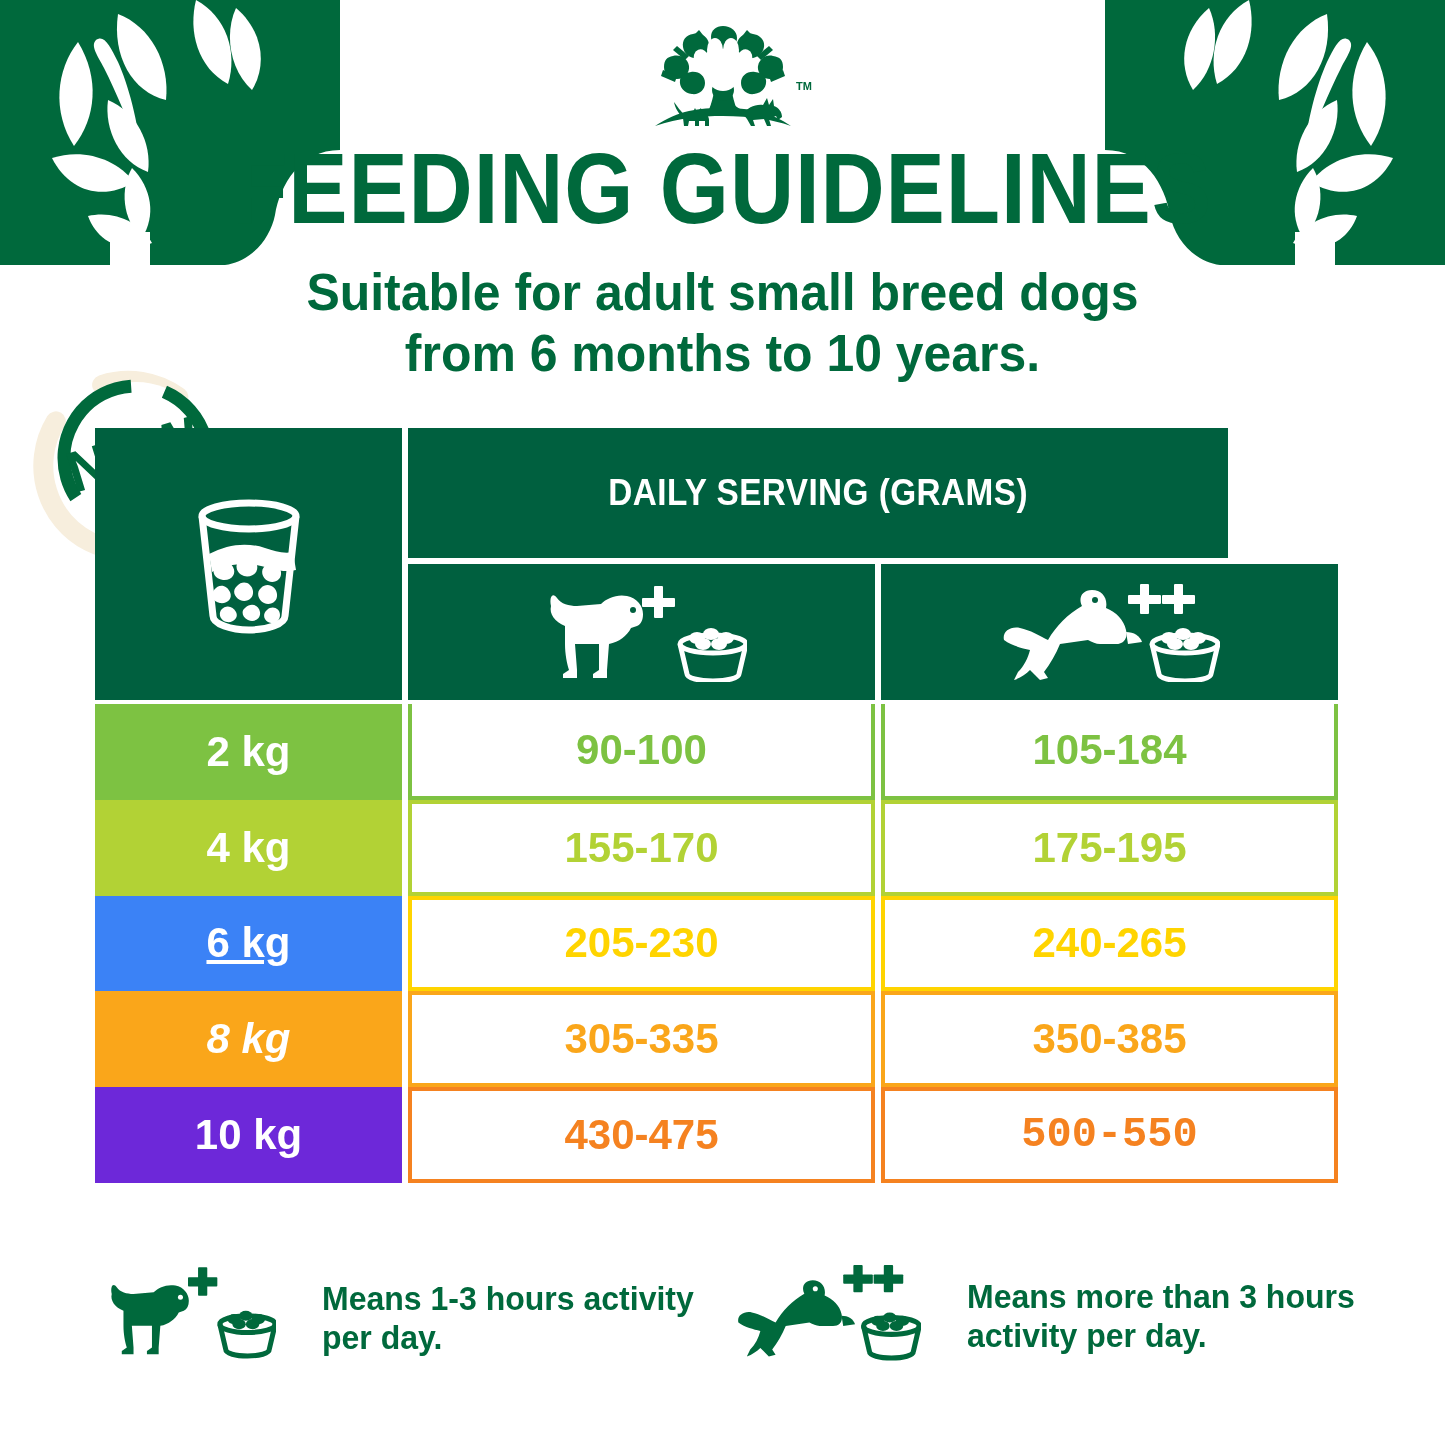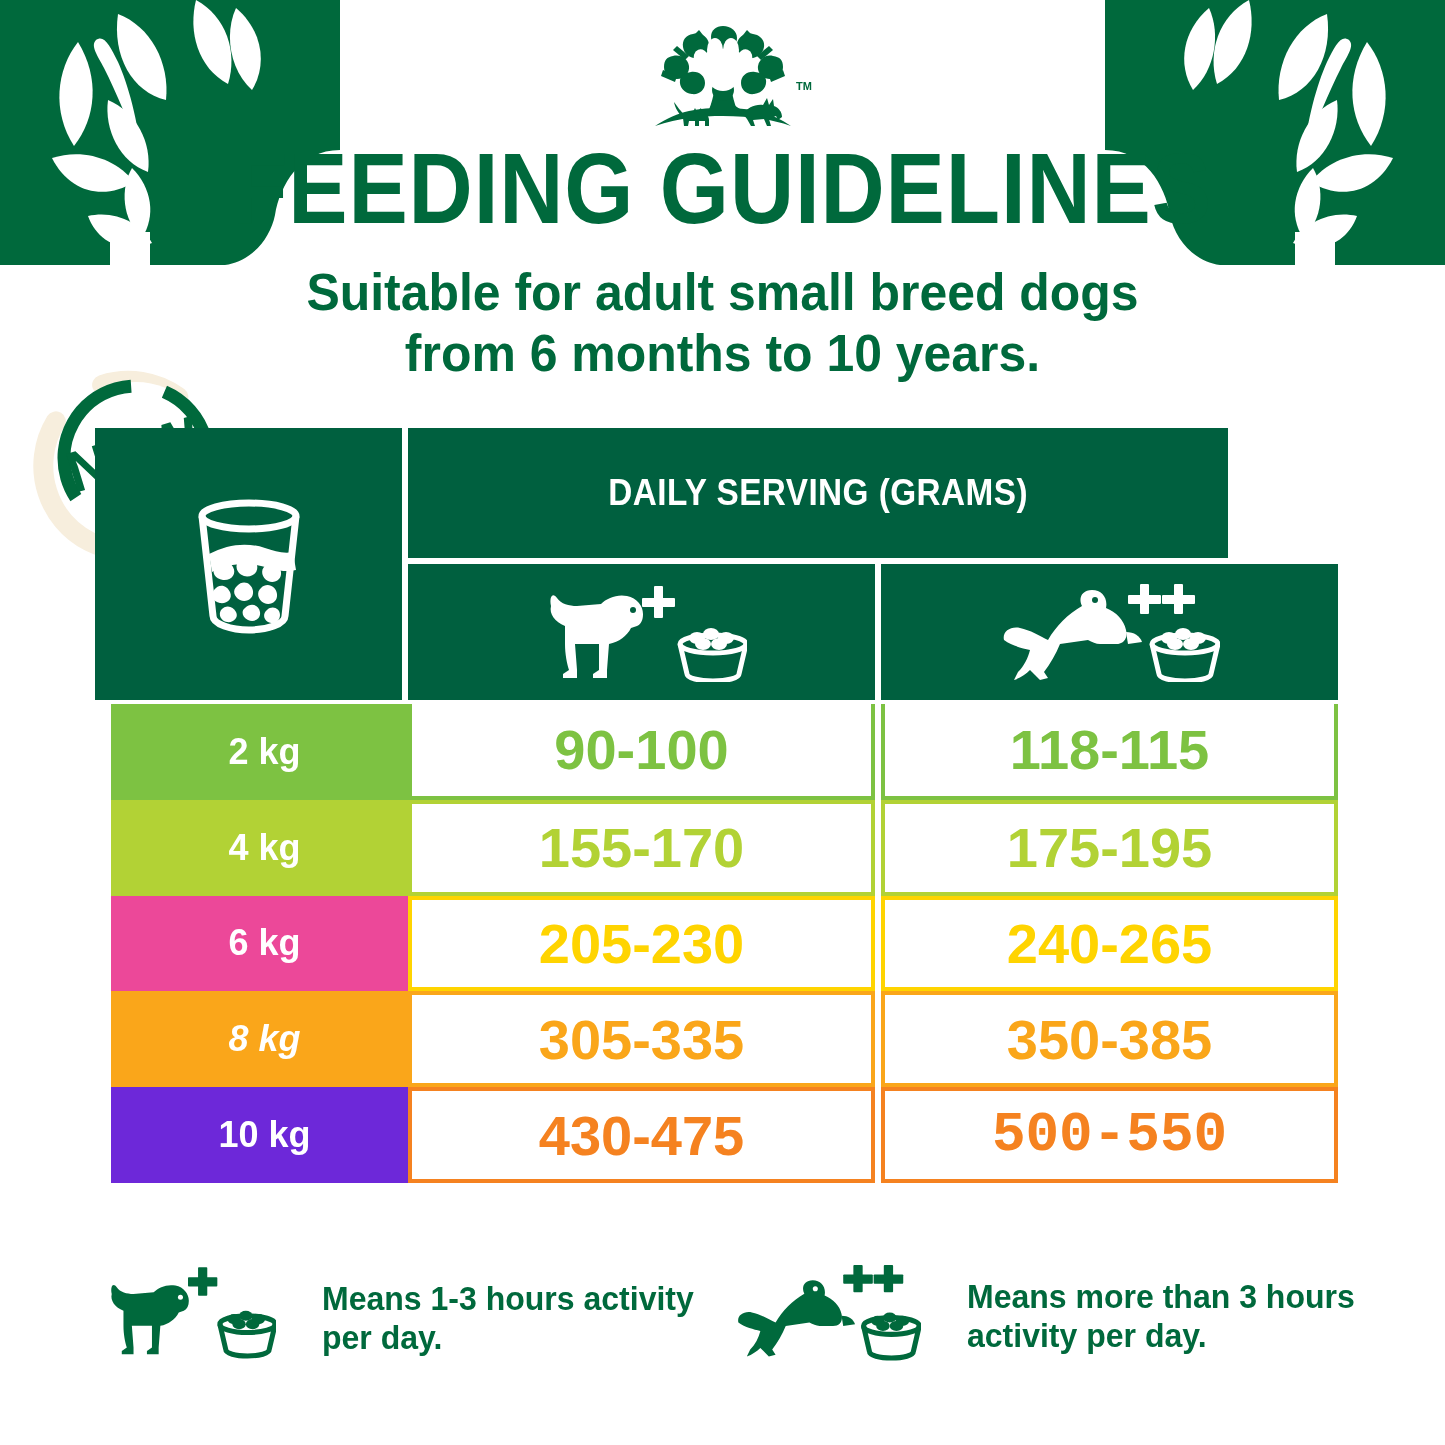"2 kg" .row .wcell { font-size: 36px -> 42px; left: 16px -> 0 }
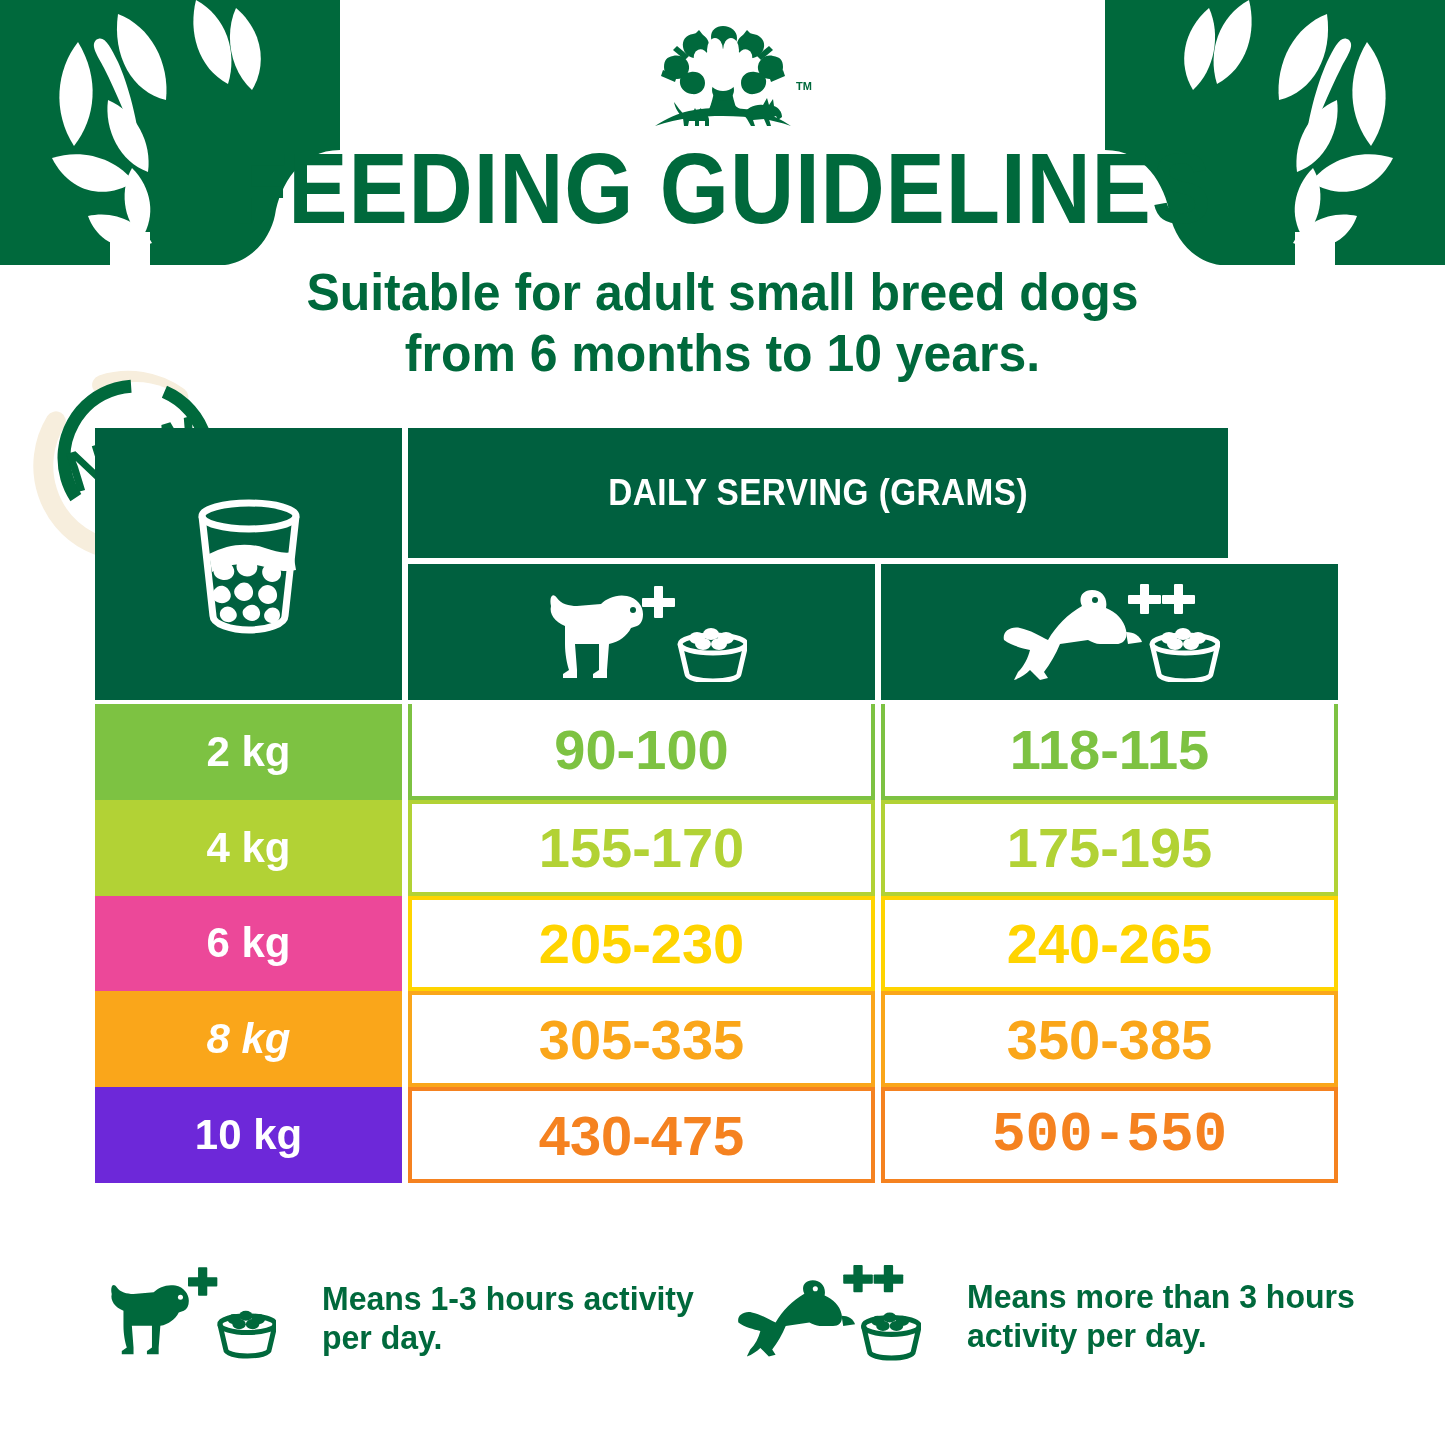"90-100" .row .vcell { font-size: 56px -> 42px }
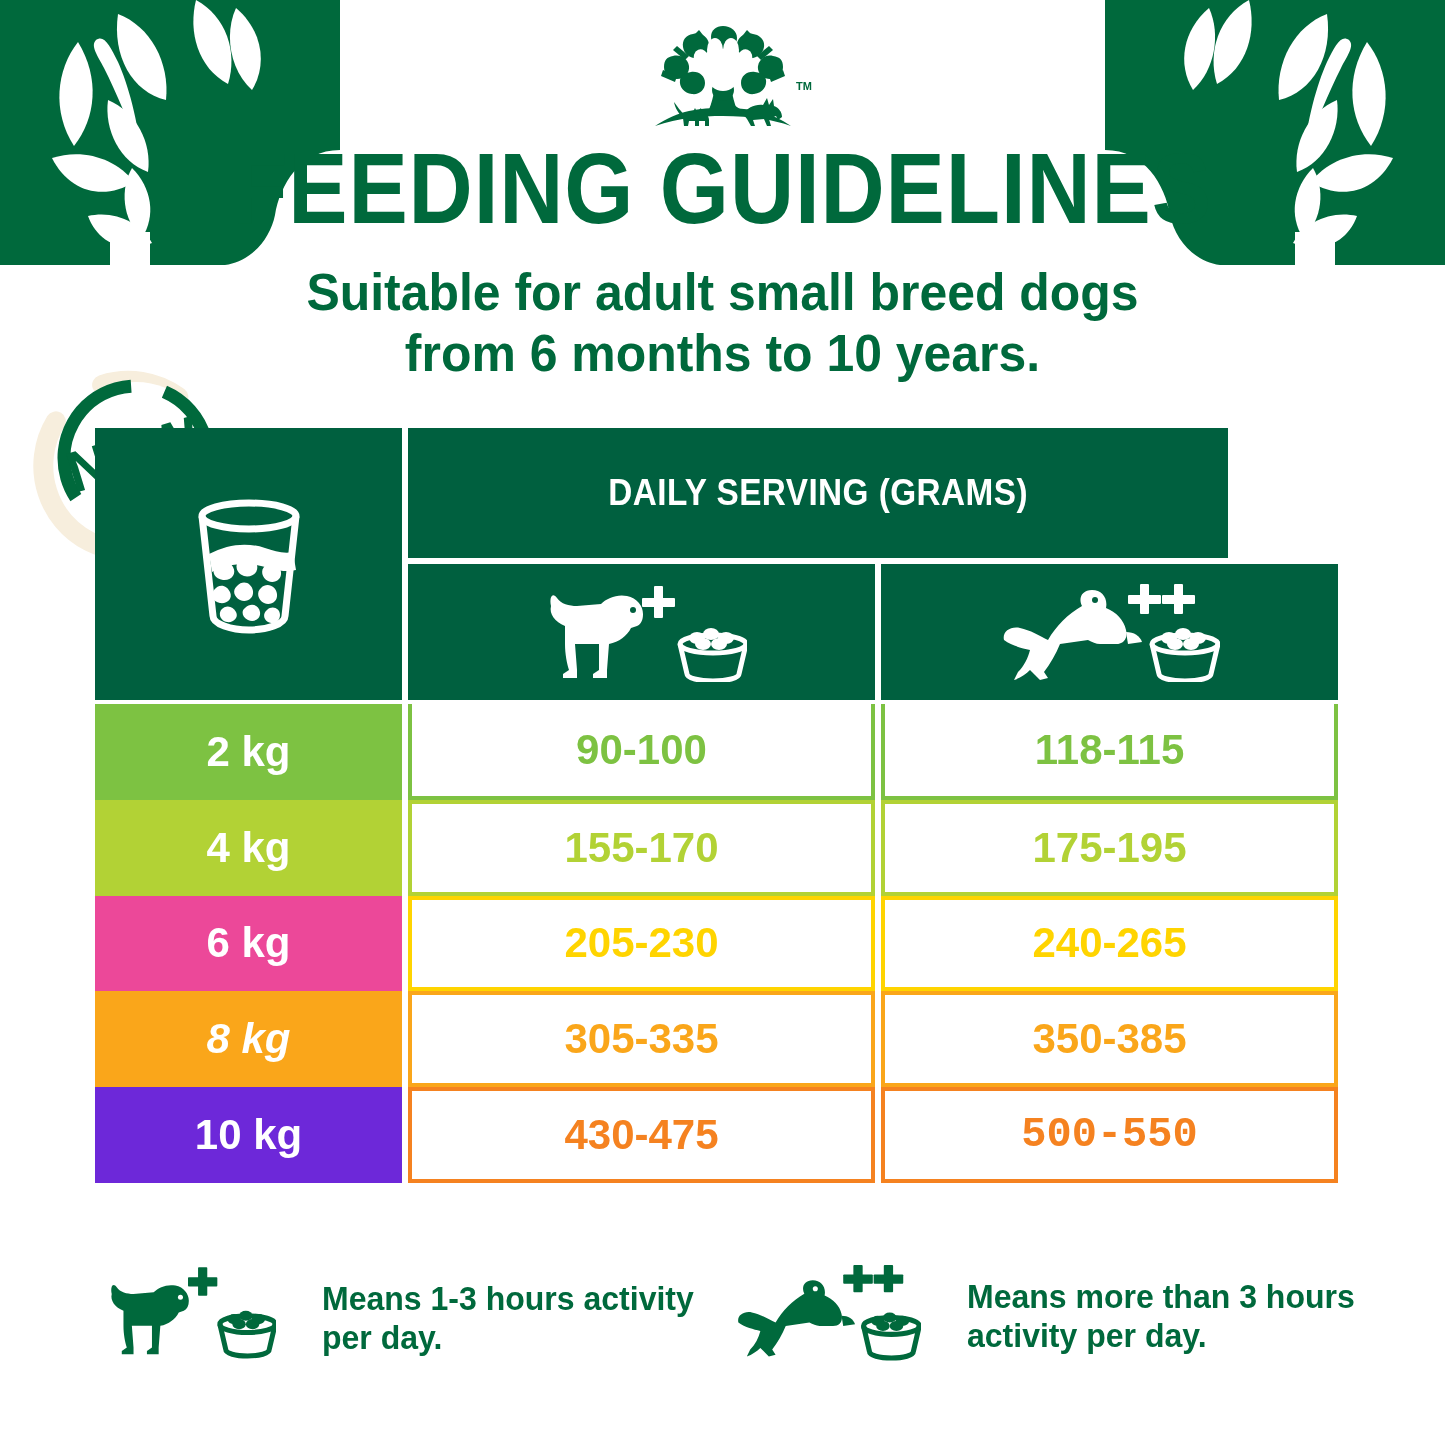"118-115" div.vcell { text: 118-115 -> 105-184 }
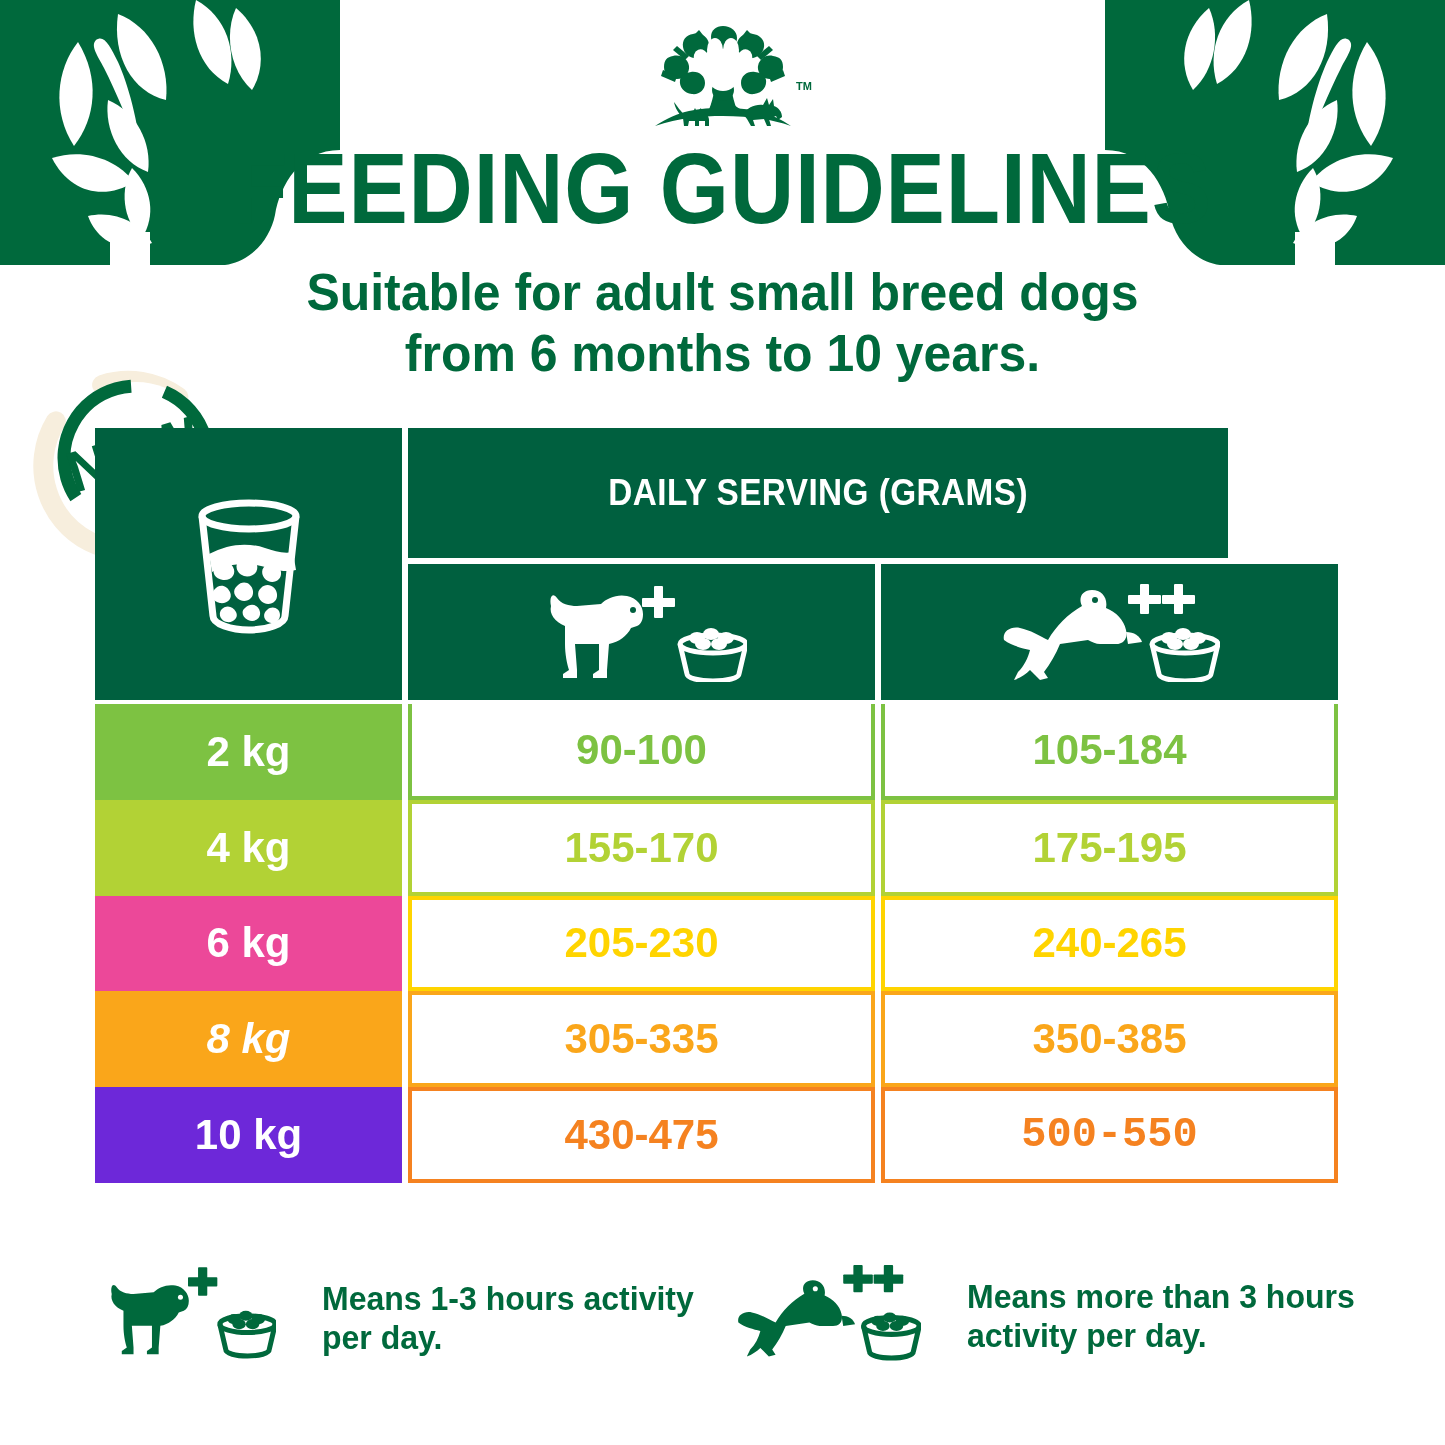"6 kg" div.wcell { background: #ec4899 -> #3b82f6; text-decoration: none -> underline }
